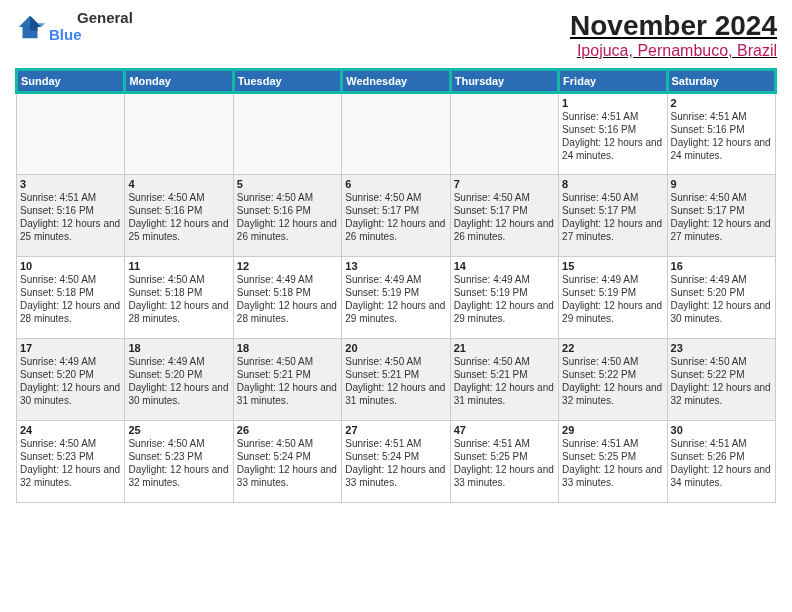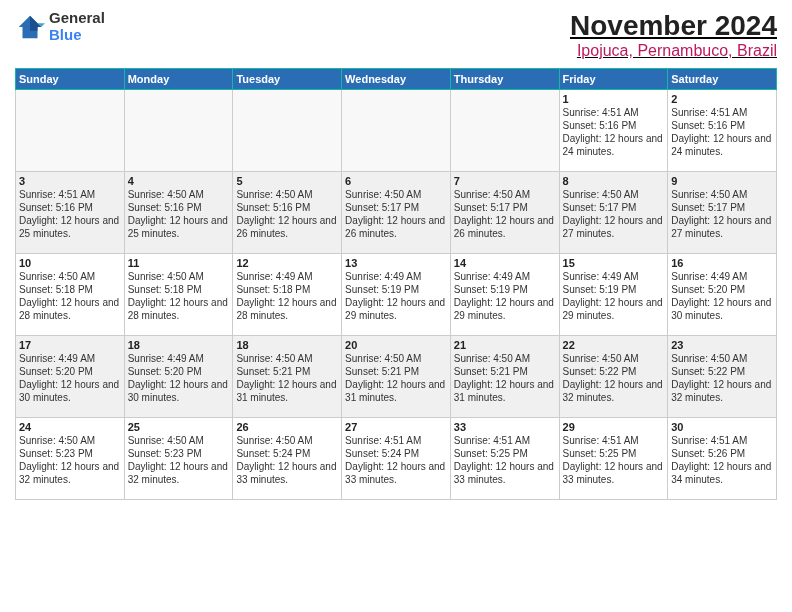"General" .logo-general { margin-left: none -> 28px }
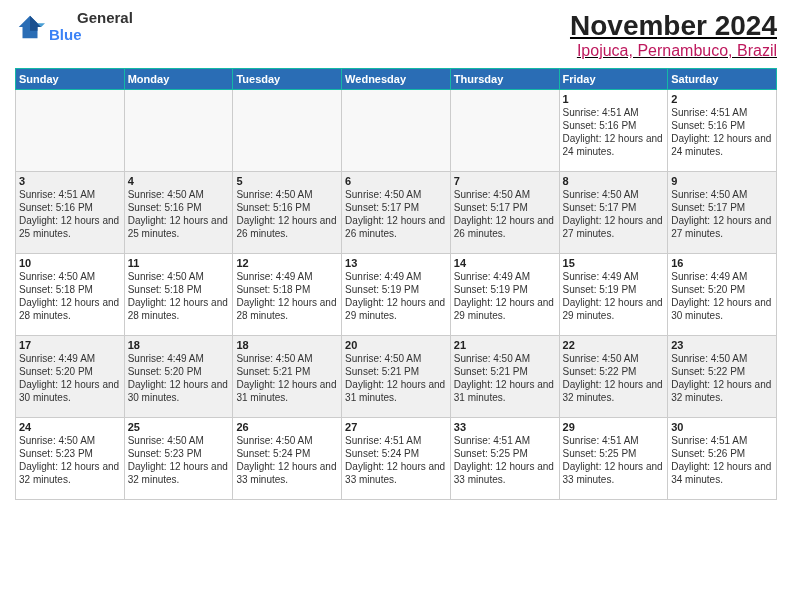"Sunday" thead th { border: 1px solid #14b8a6 -> 3px solid #14b8a6 }
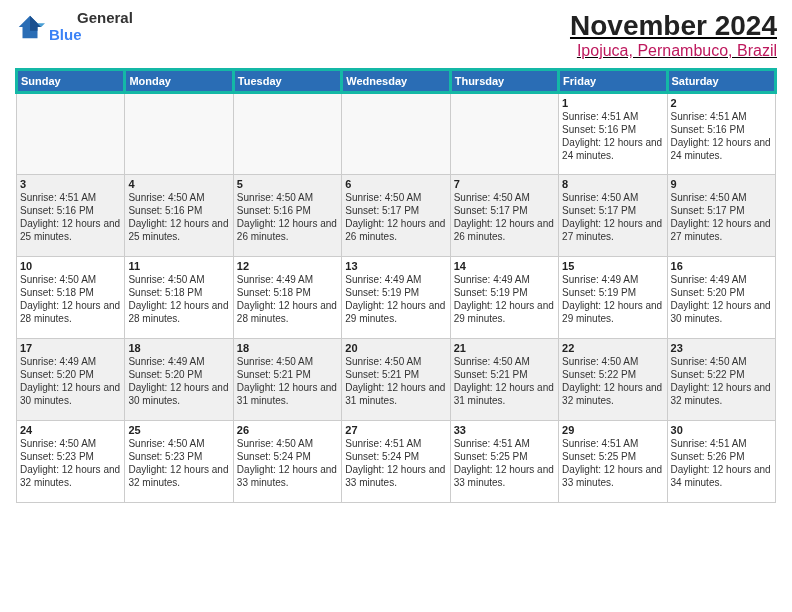"33" span.day-num { text: 33 -> 47 }
